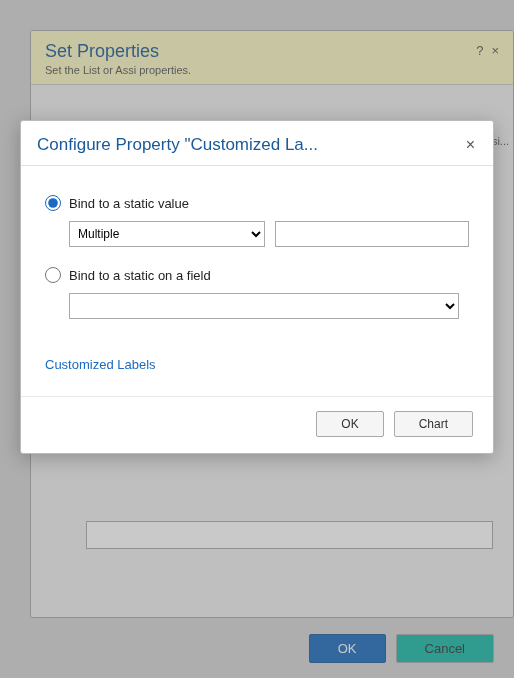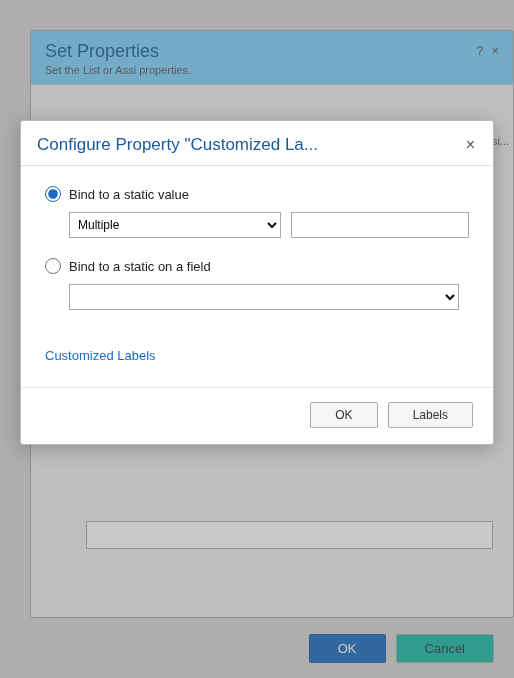"Set Properties" .bg-panel-header { background: #7dd3fc -> #fef9c3 }
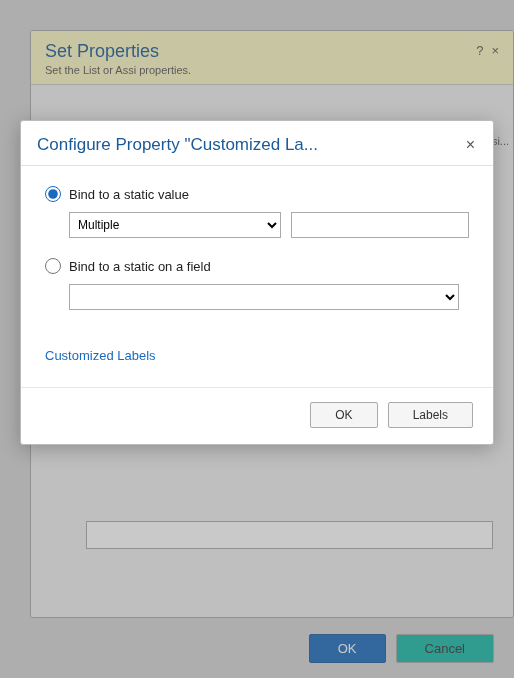"Bind to a static value" .option-row { margin-top: none -> 9px }
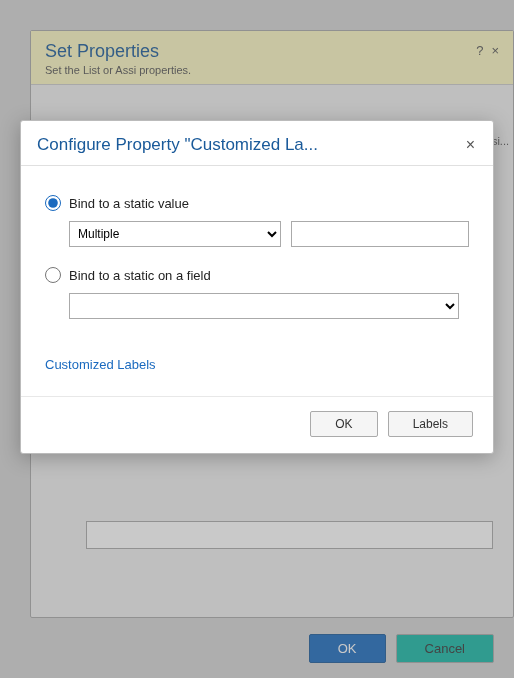"Multiple" .controls-row select { width: 212px -> 196px }
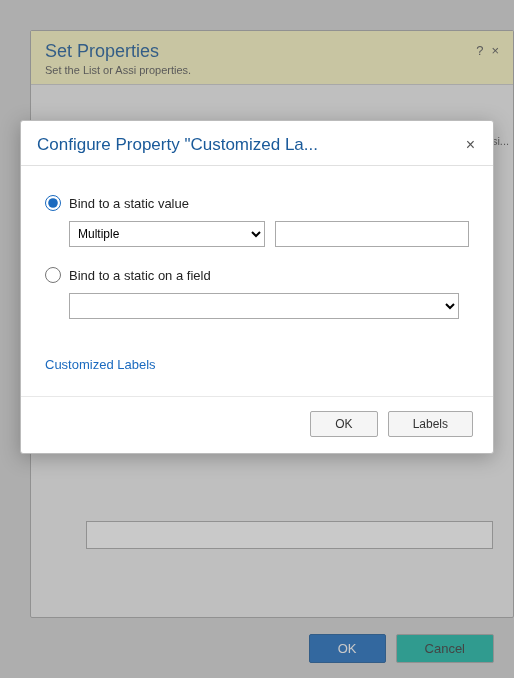"Labels" button.modal-btn { text: Labels -> Chart }
